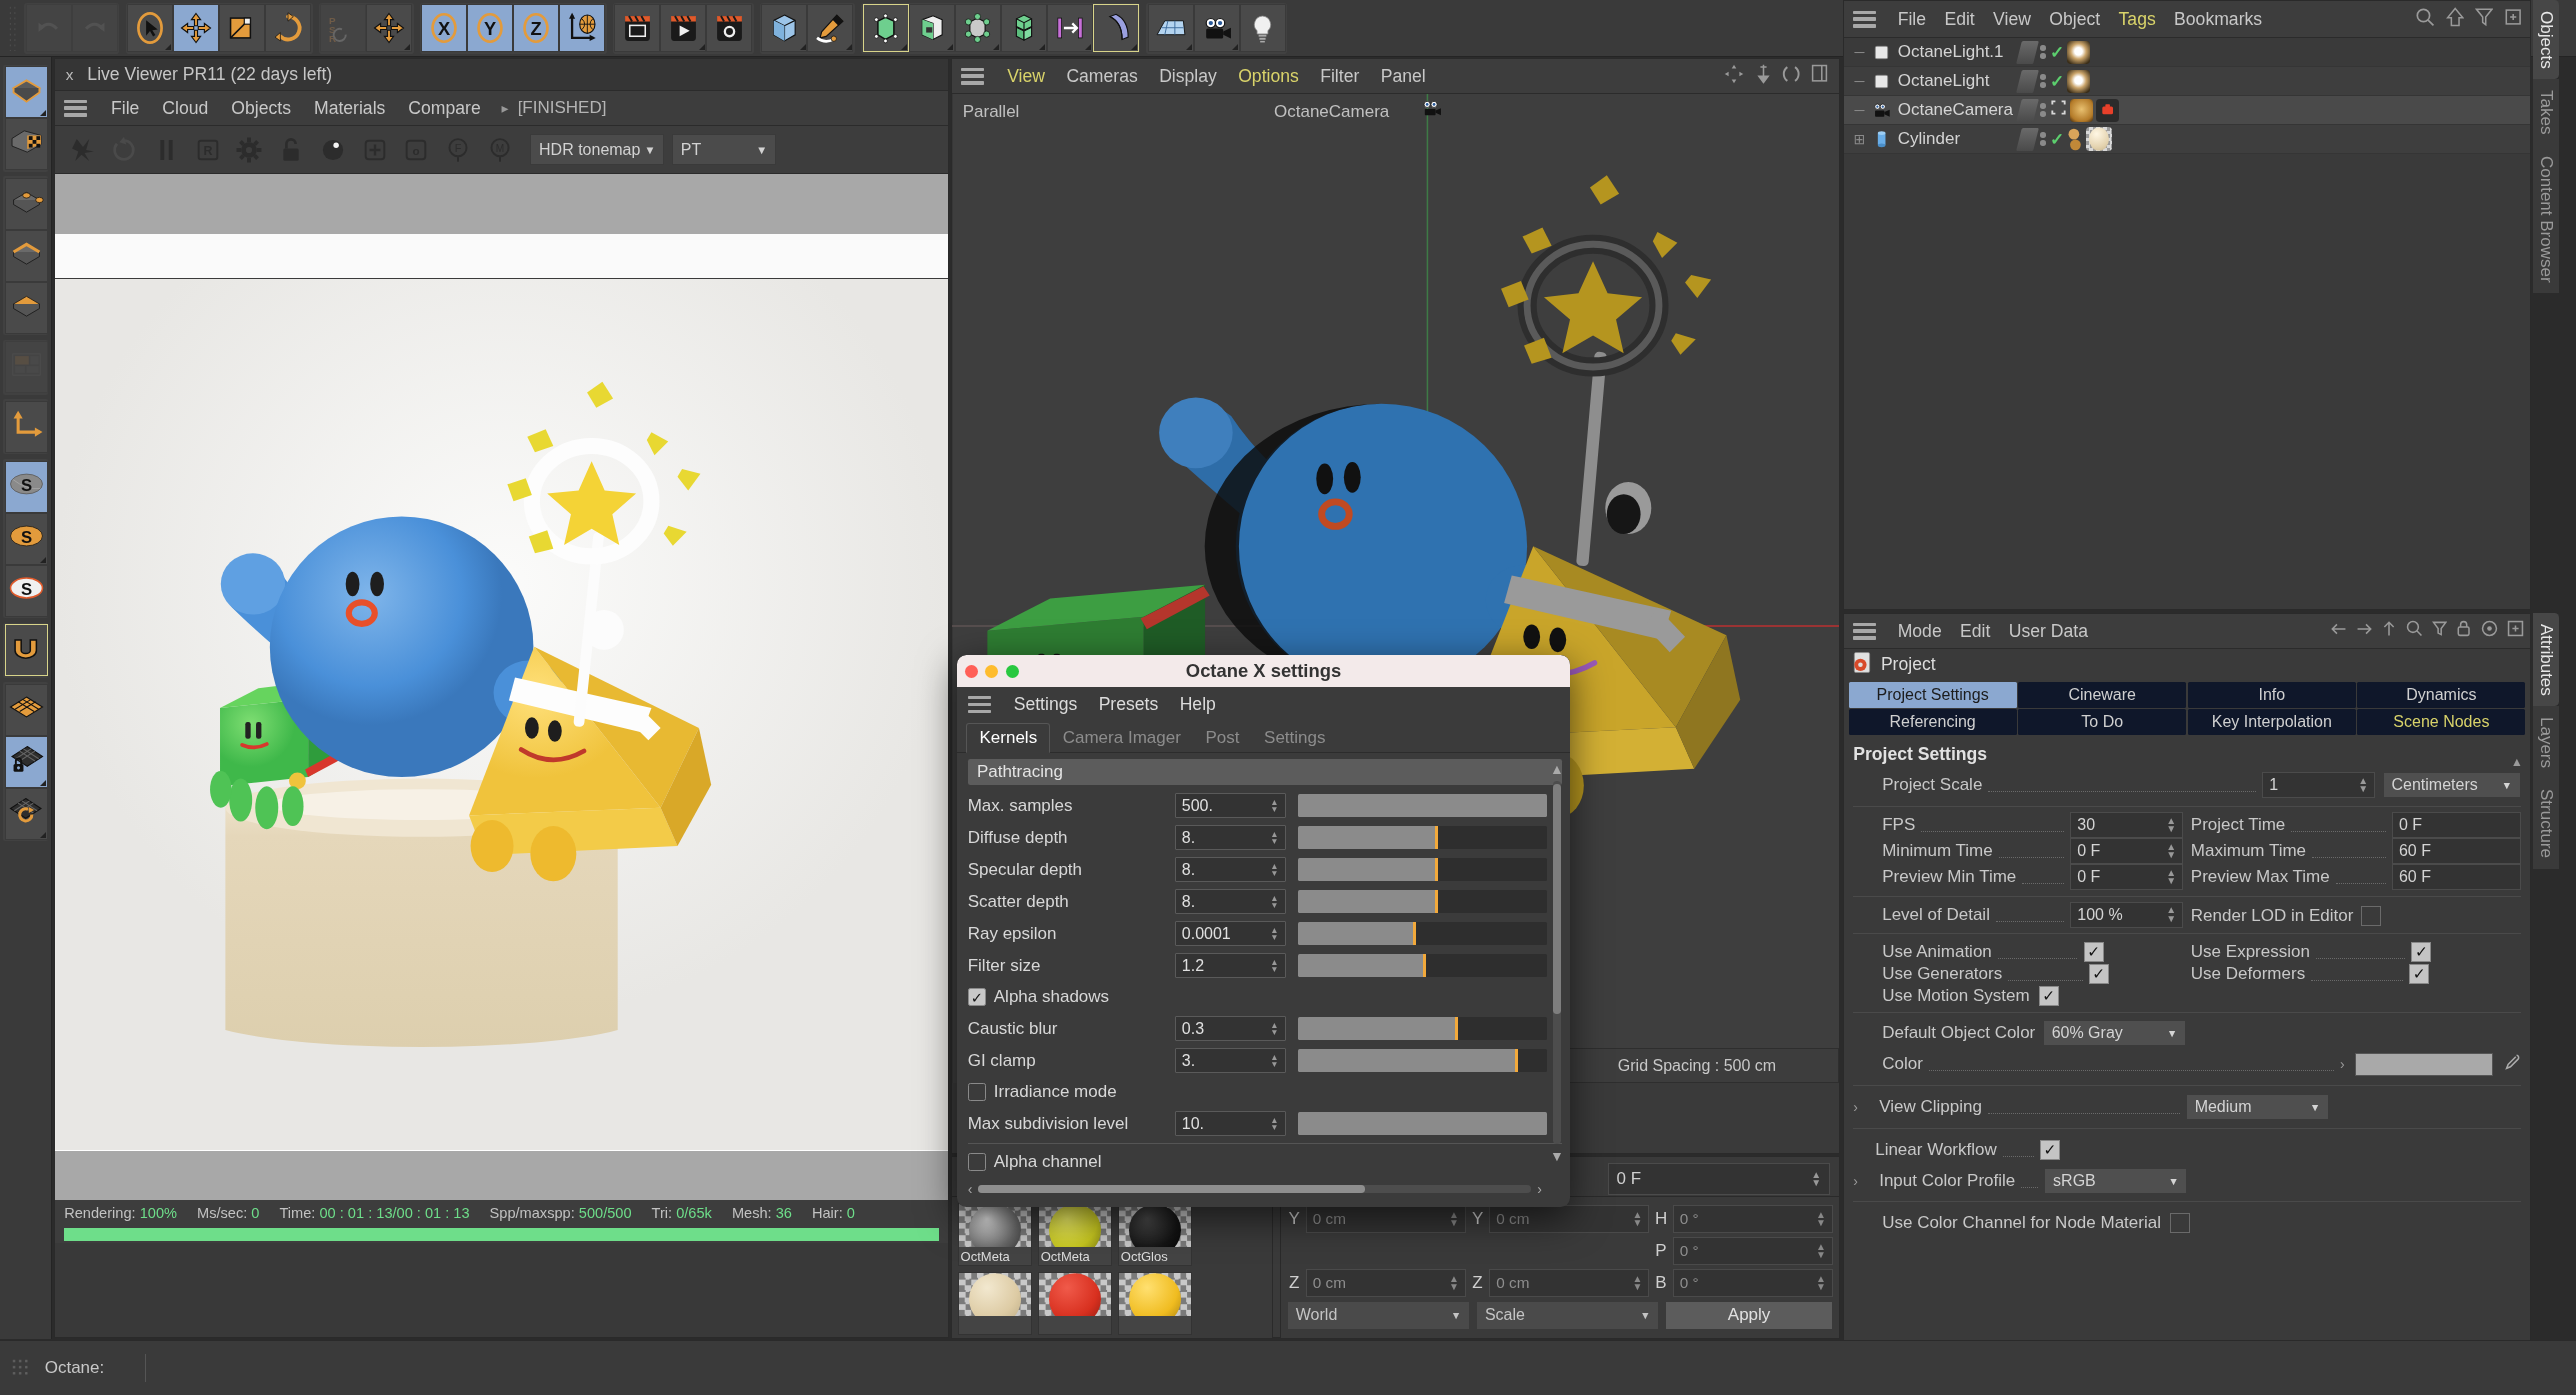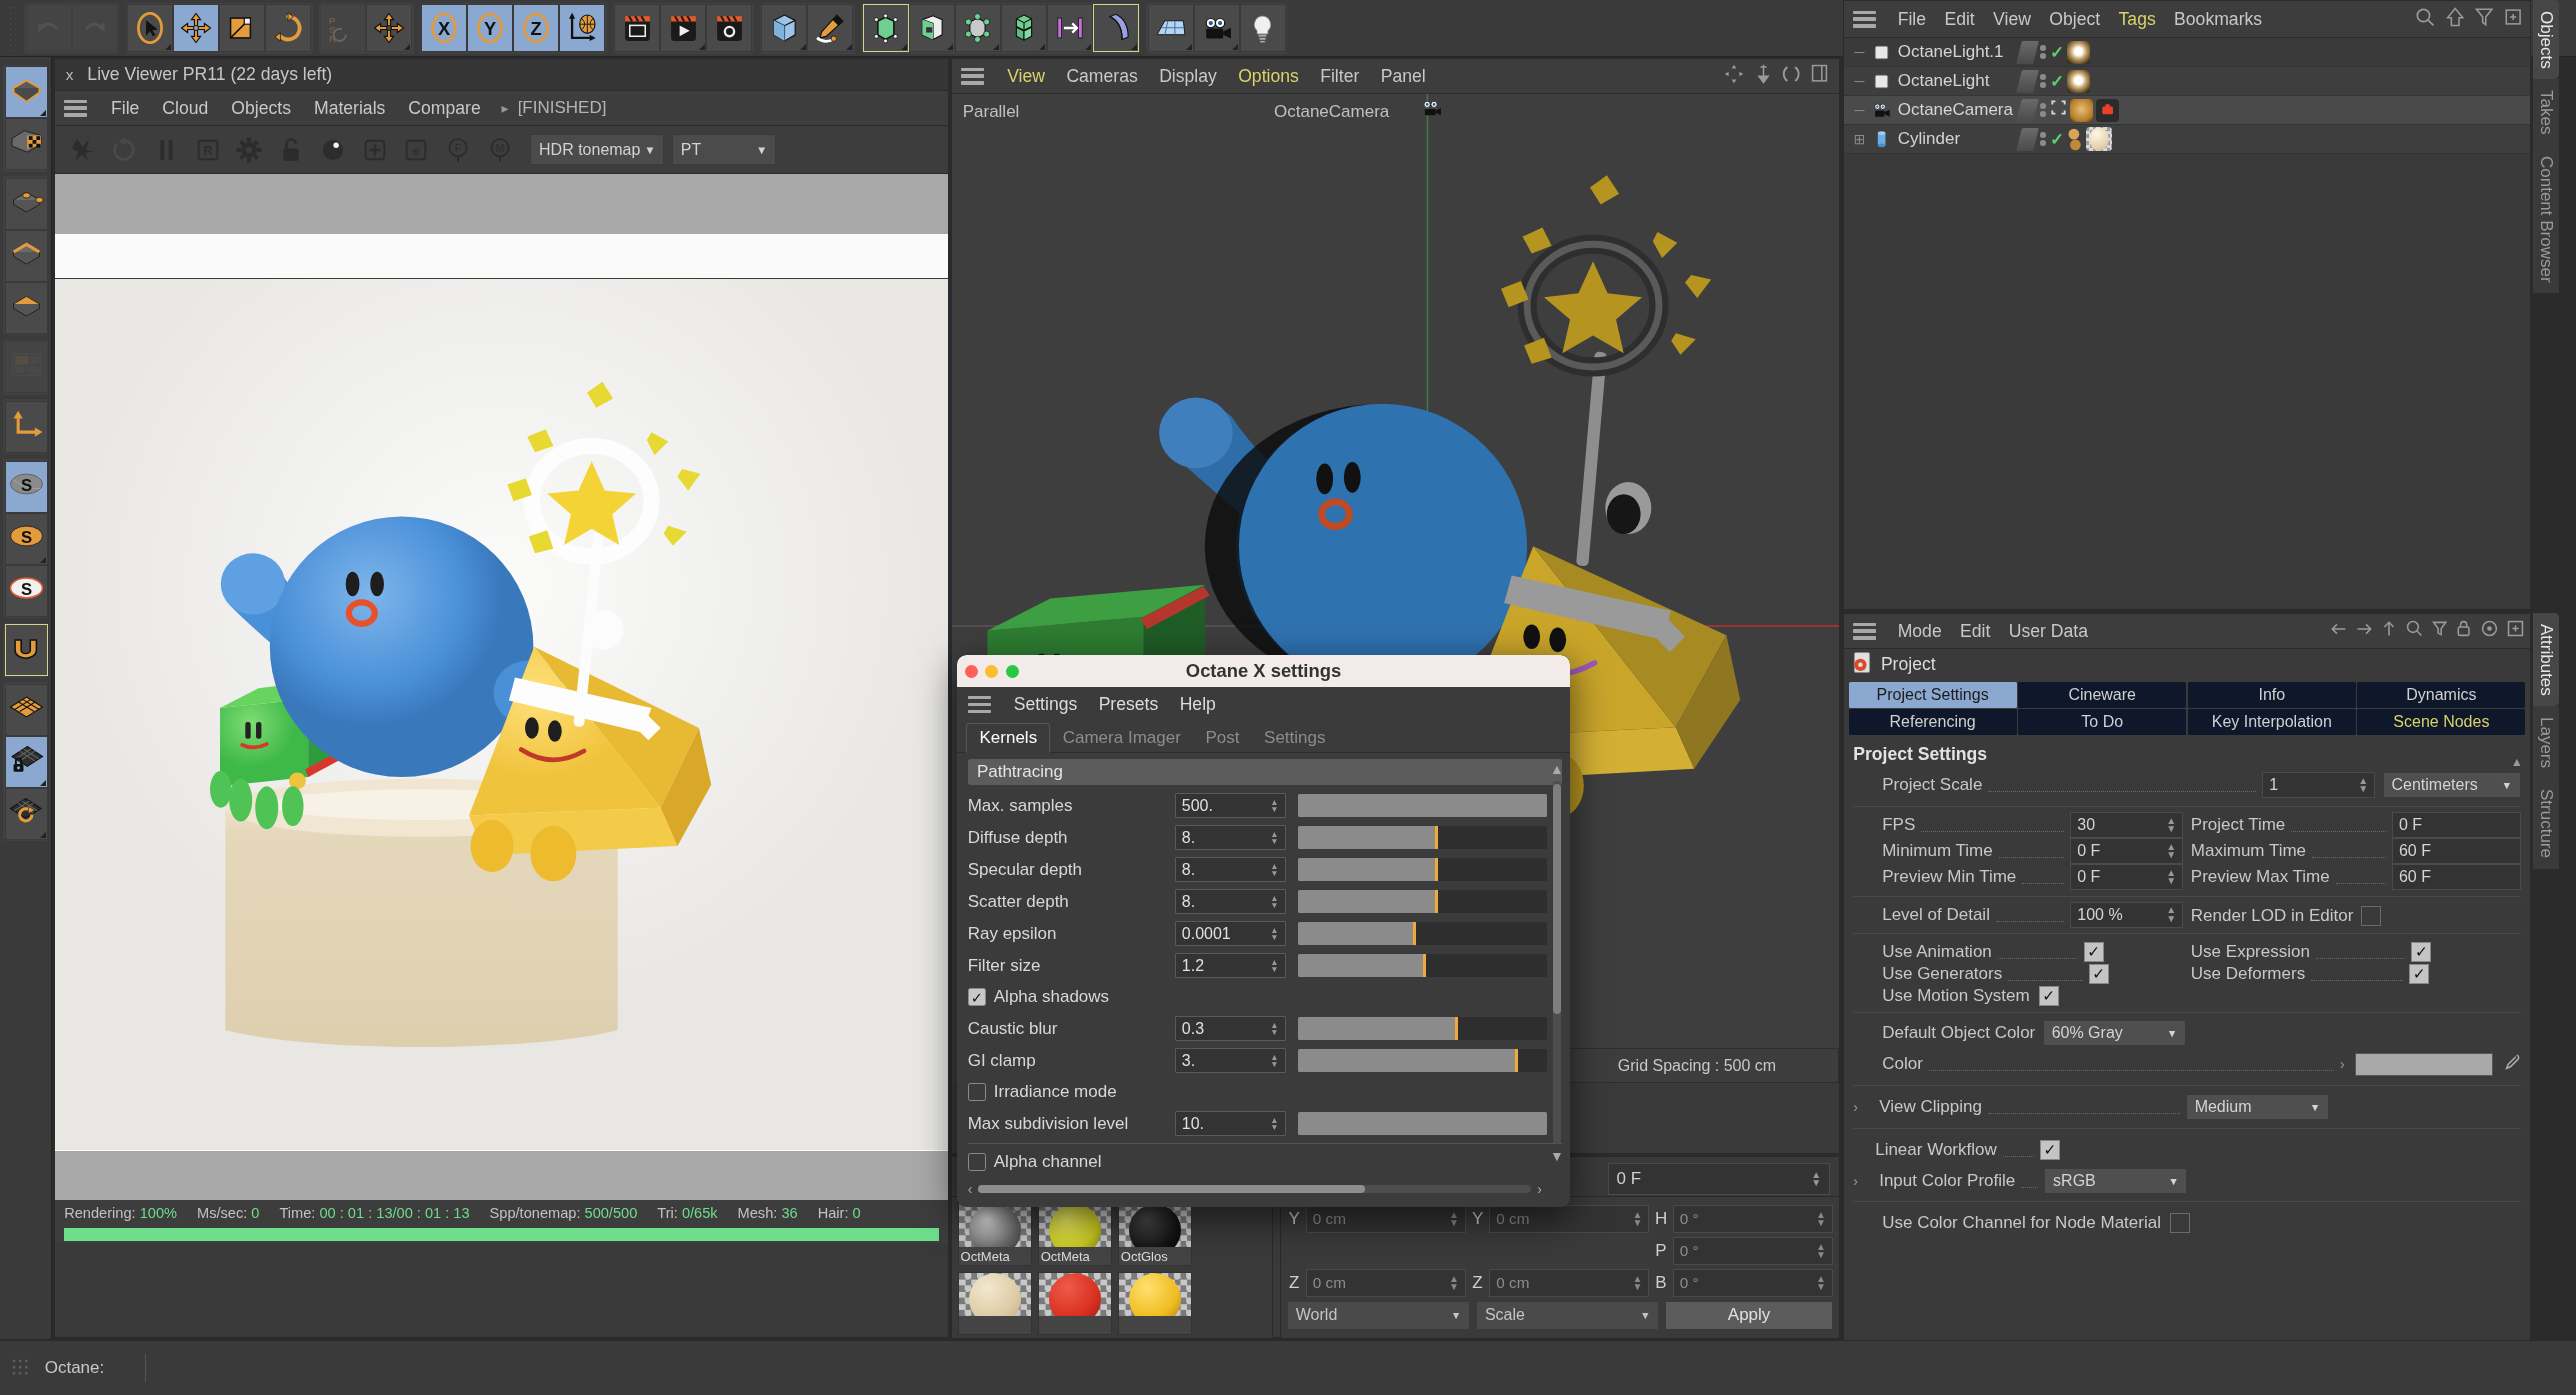"Parallel" #vp-scene { background: #1d4ed8 -> #000000 }
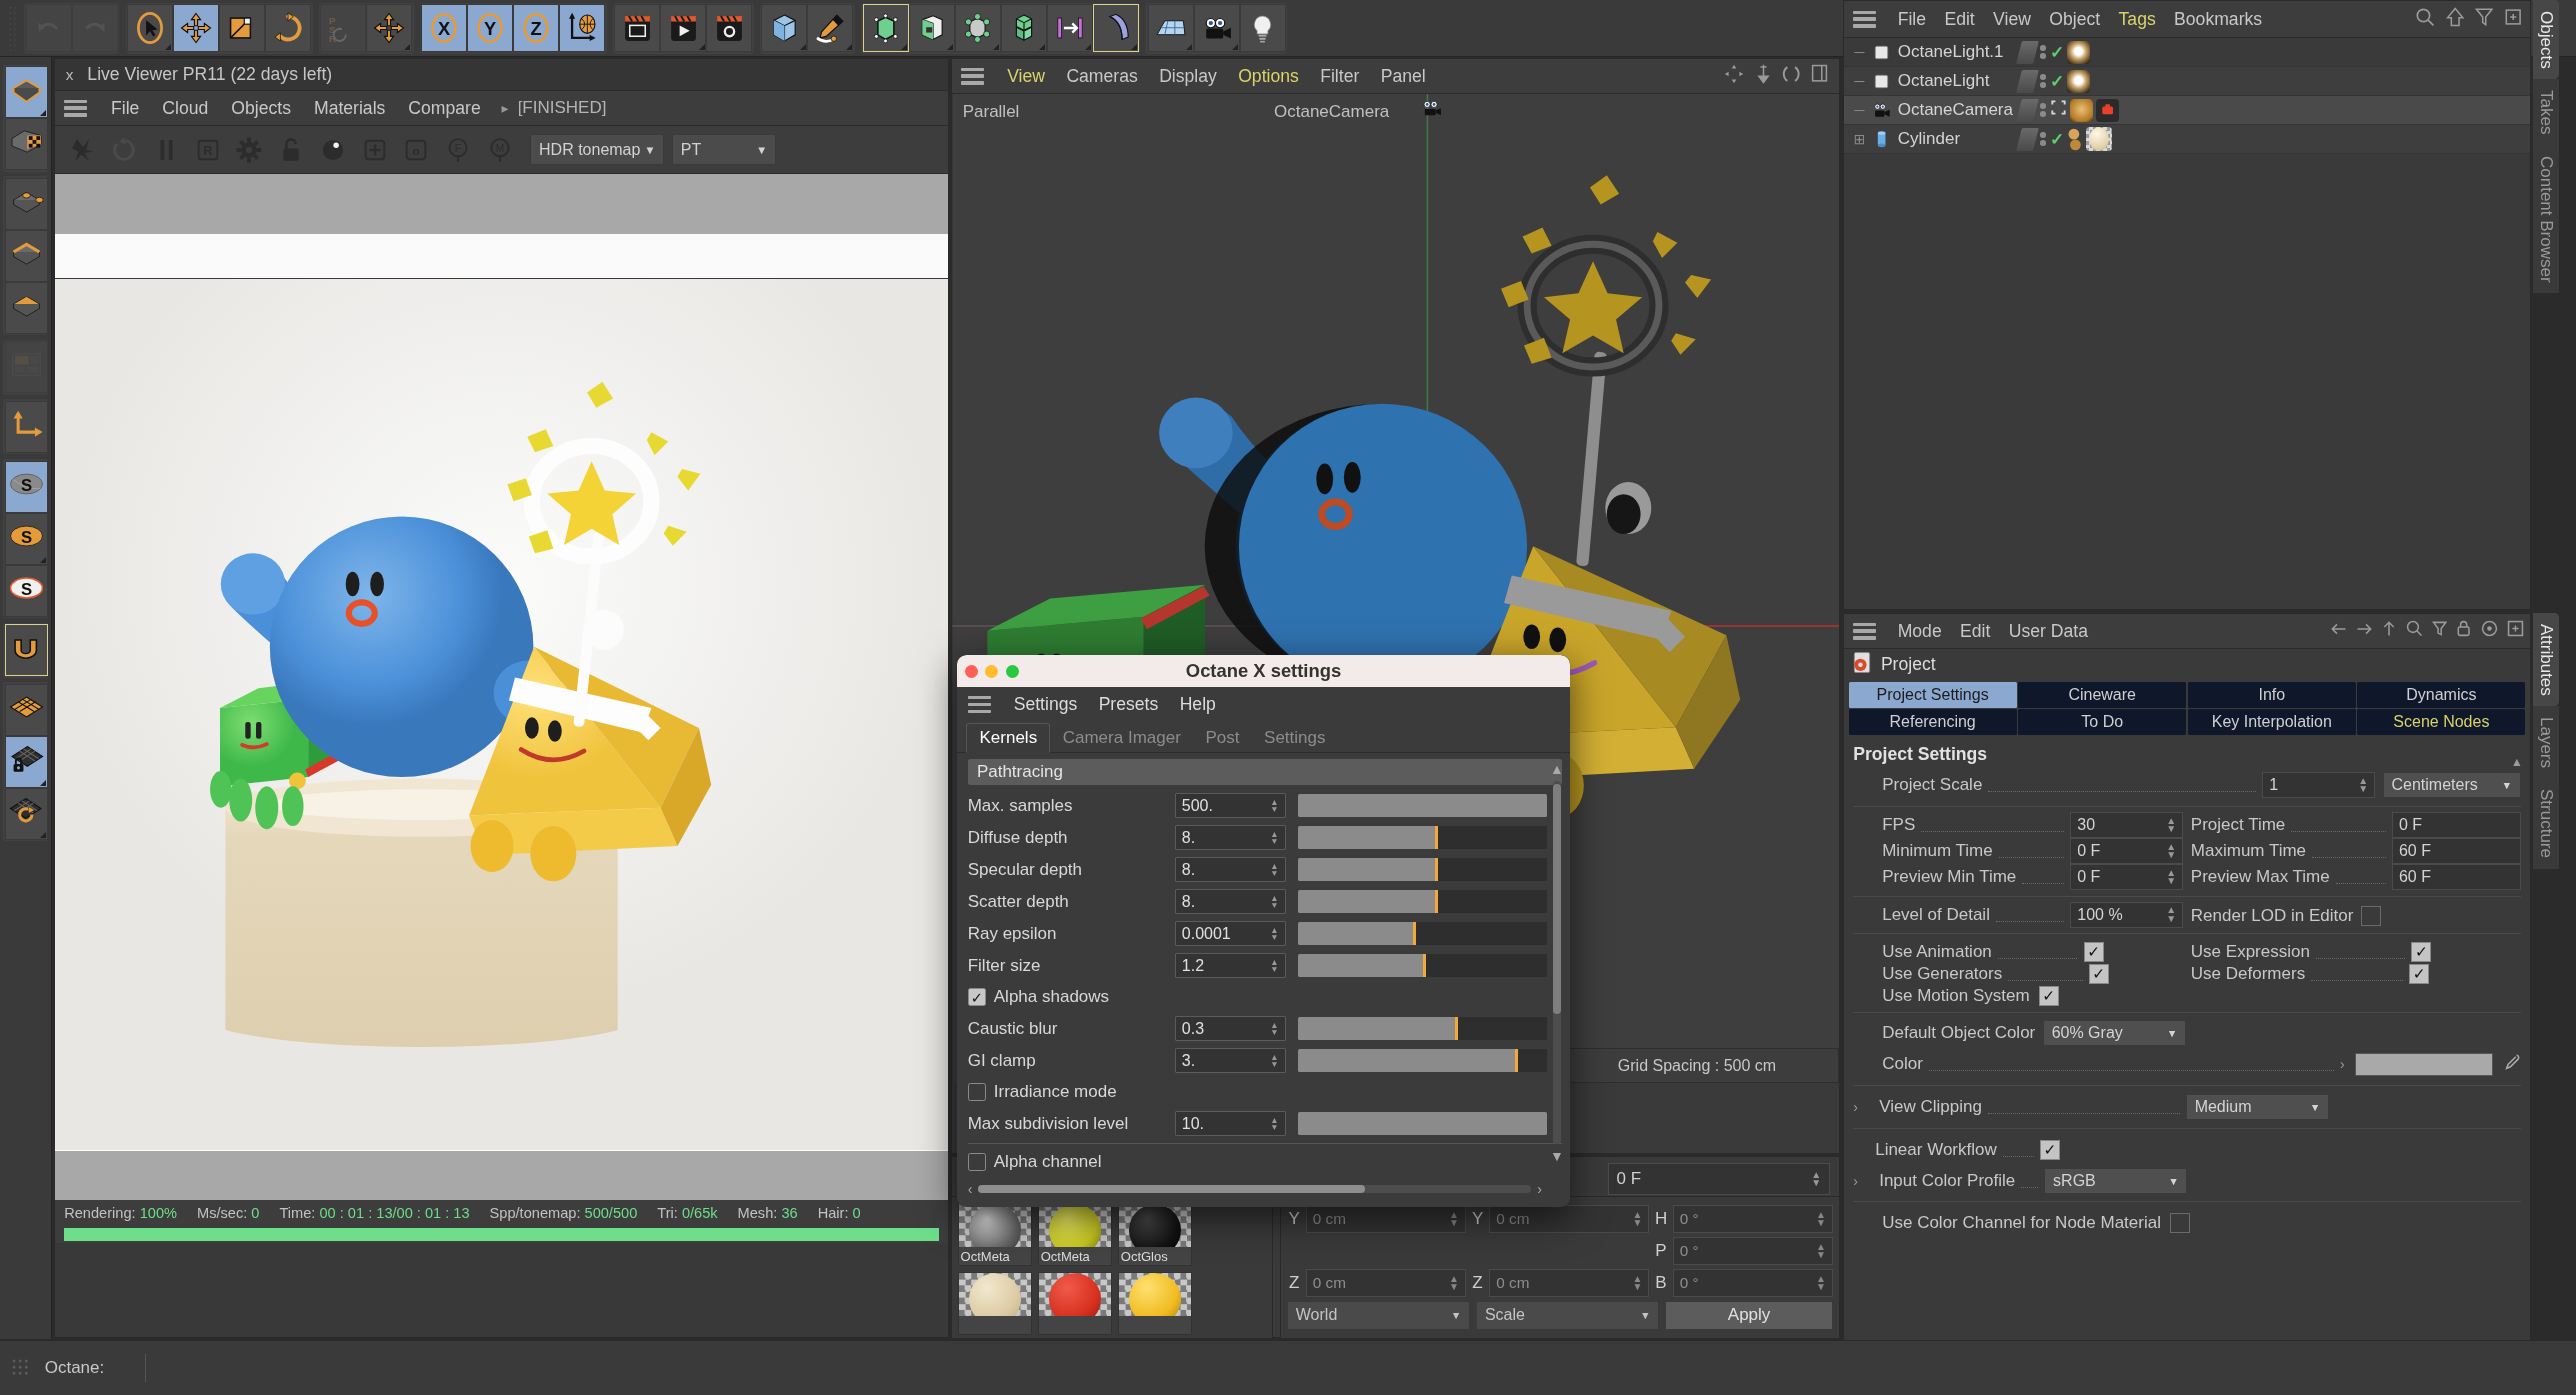"Spp/tonemap:" span { text: Spp/tonemap -> Spp/maxspp }
